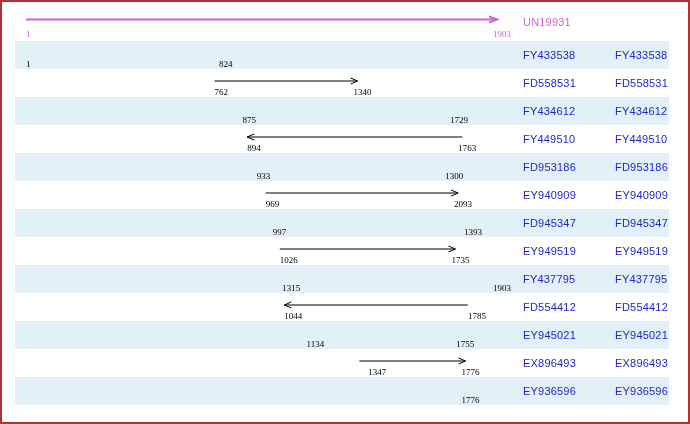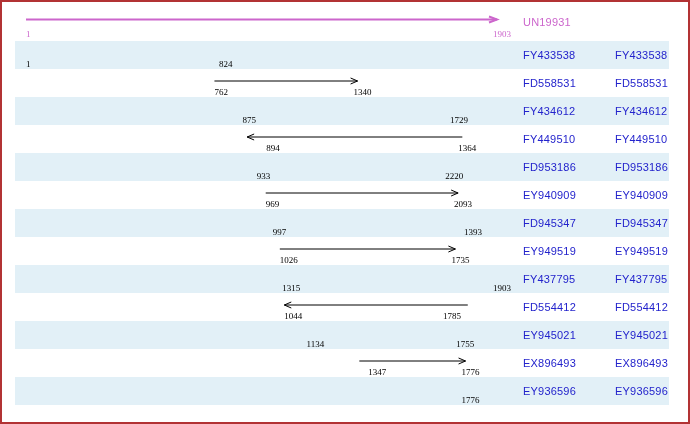"894" span.coord { margin-left: 19px -> none }
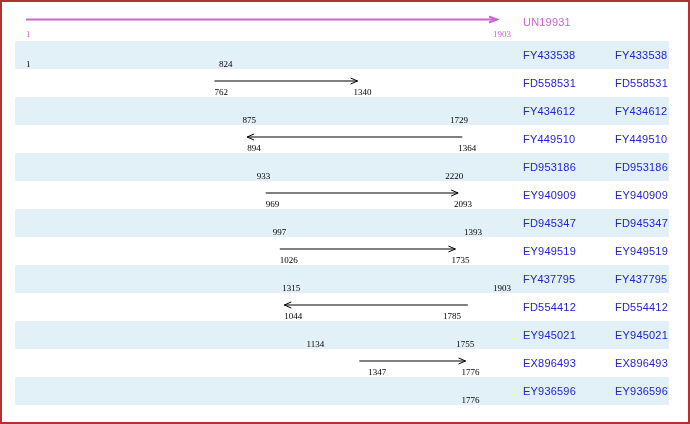"1364" span.coord { text: 1364 -> 1763 }
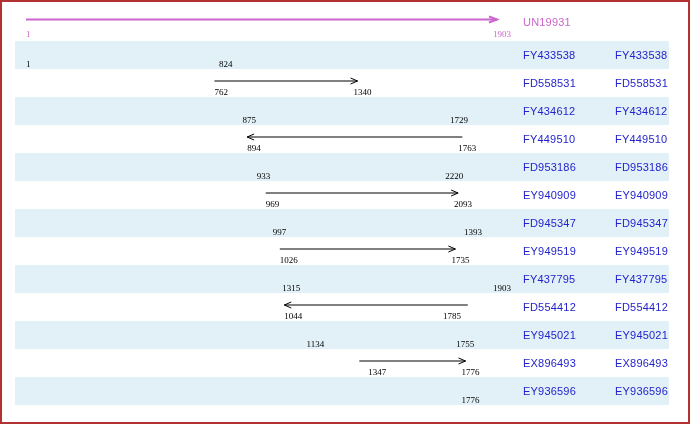"2220" span.coord { text: 2220 -> 1300 }
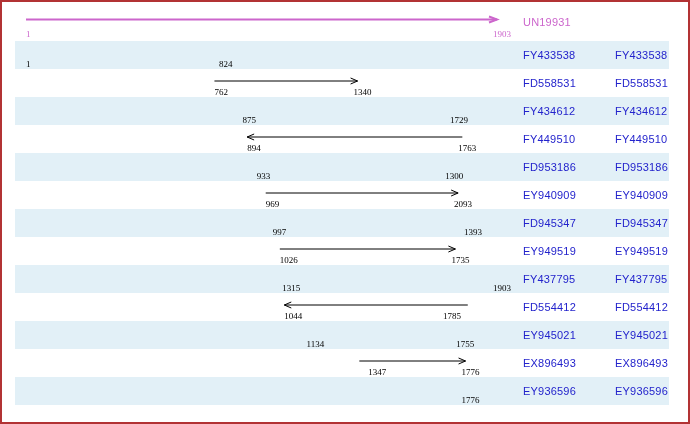"1785" span.coord { left: 428px -> 453px }
